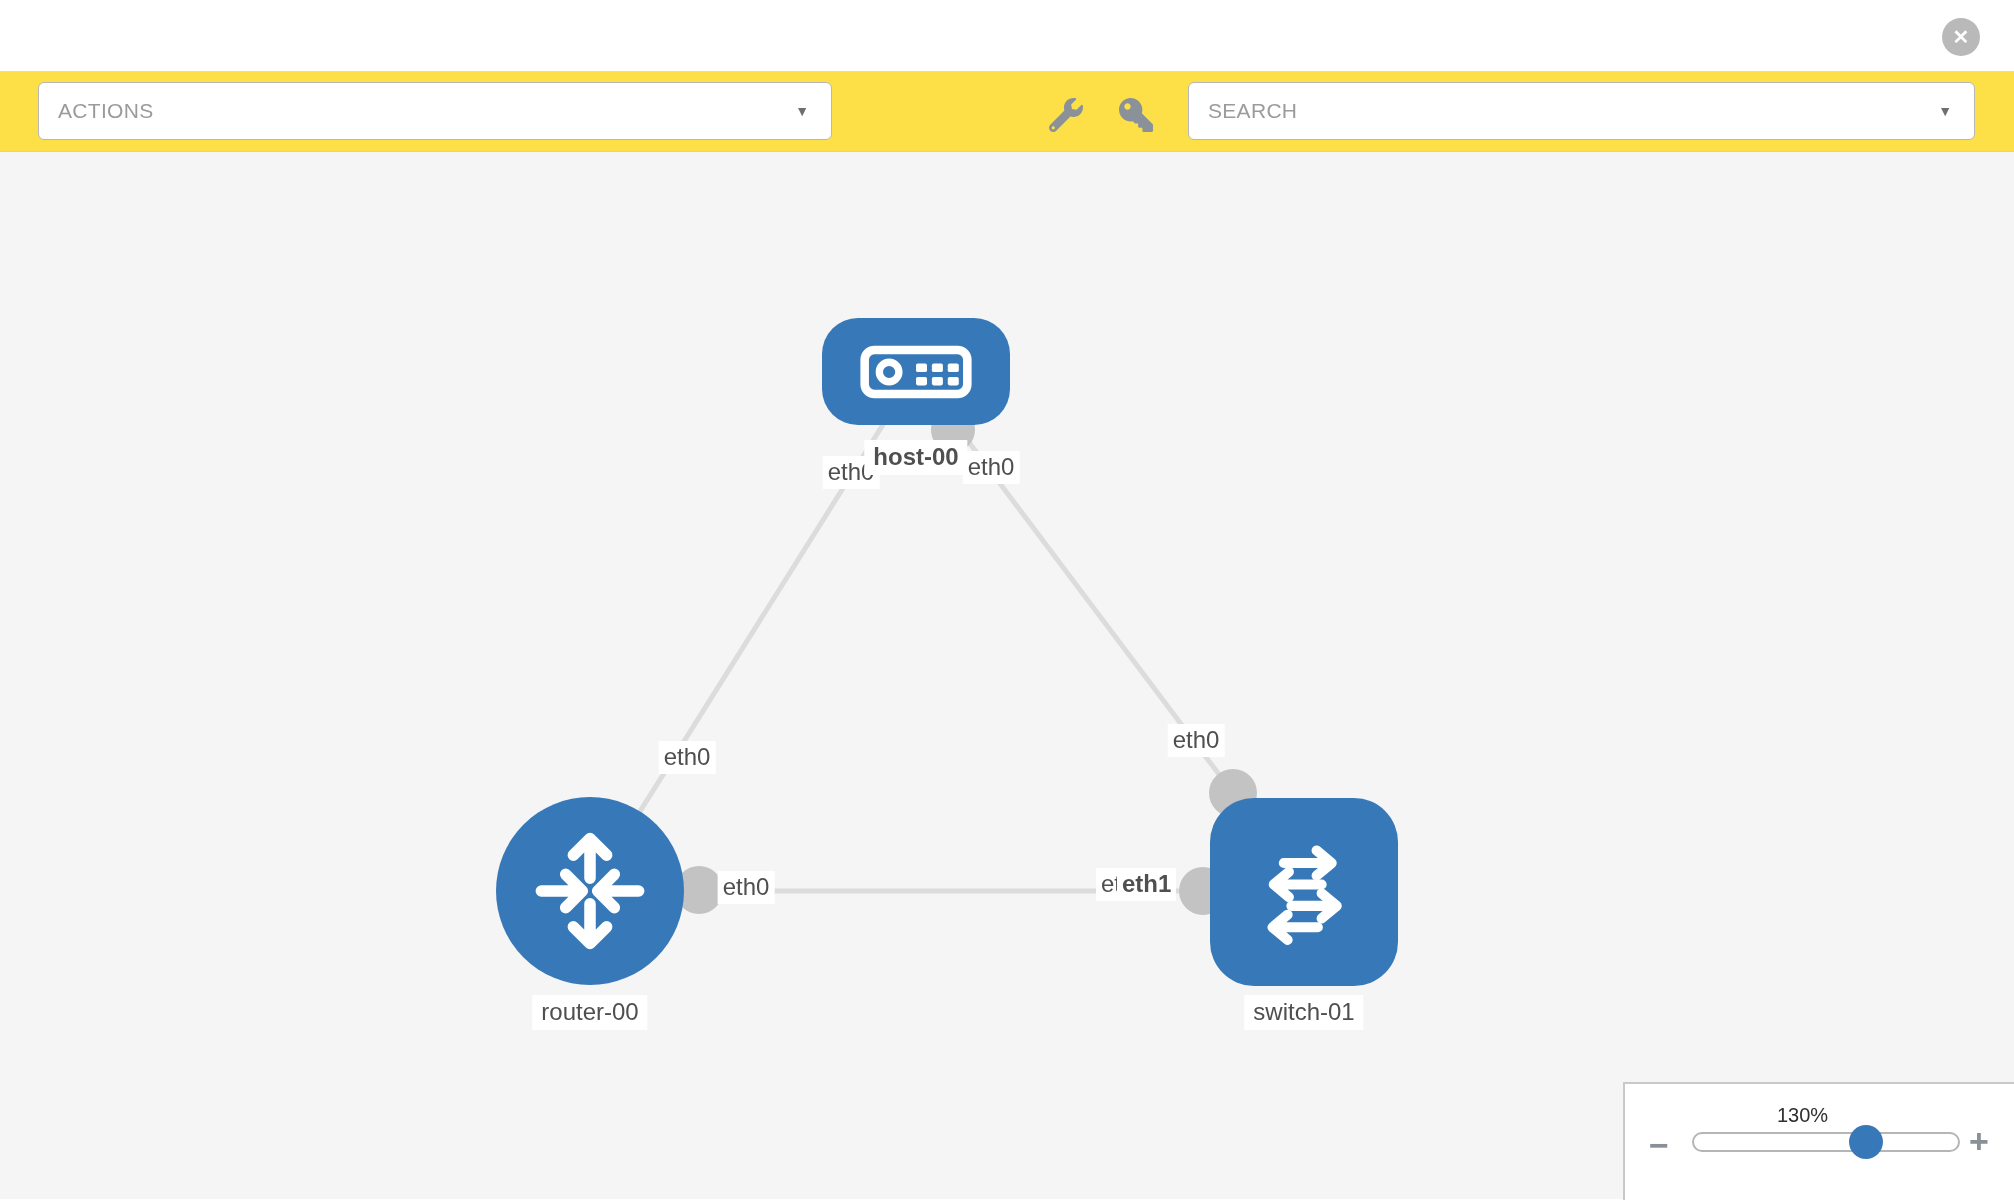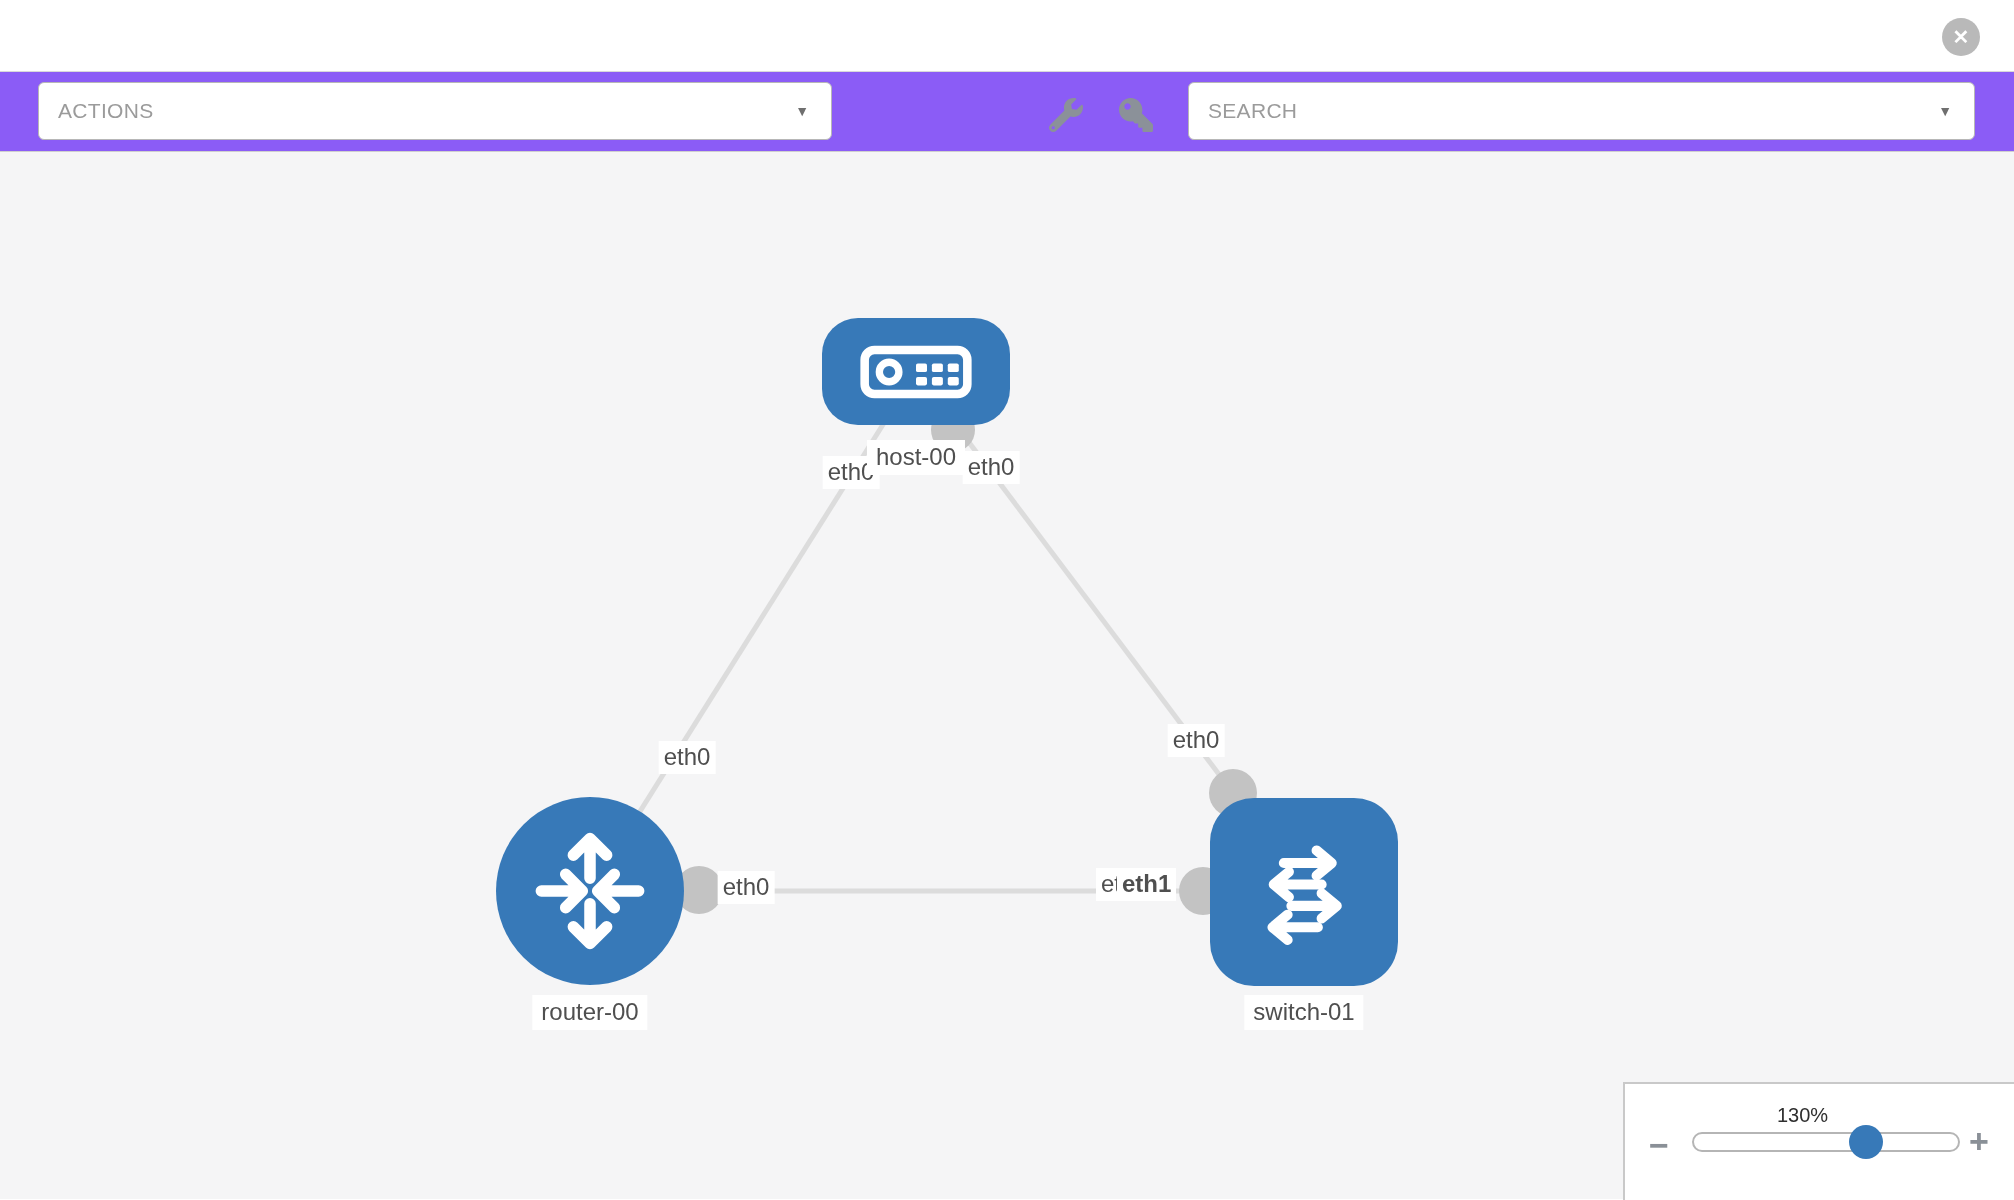"ACTIONS" .toolbar { background: #8b5cf6 -> #fde047 }
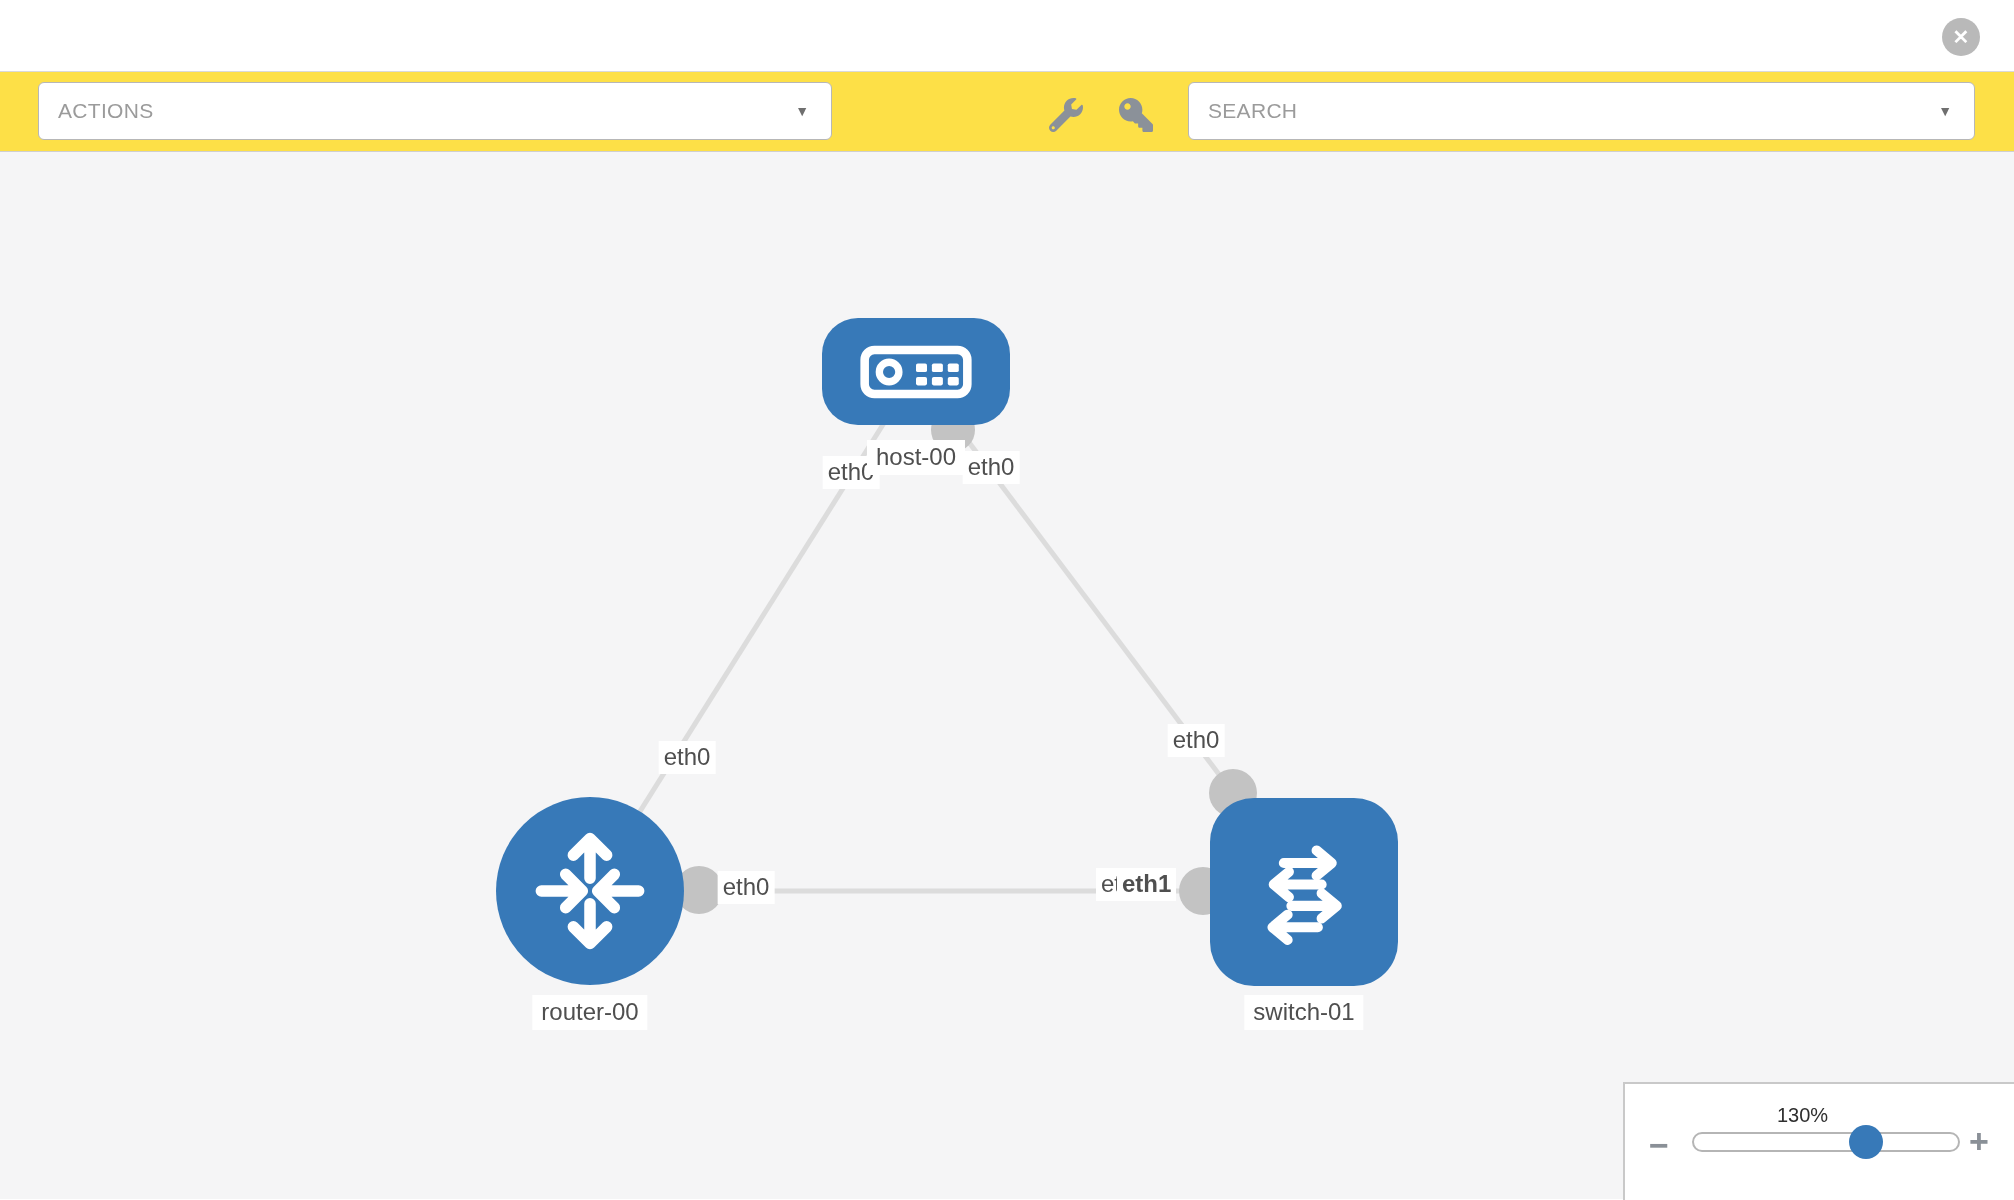"host-00" .lbl-host { font-weight: none -> bold }
